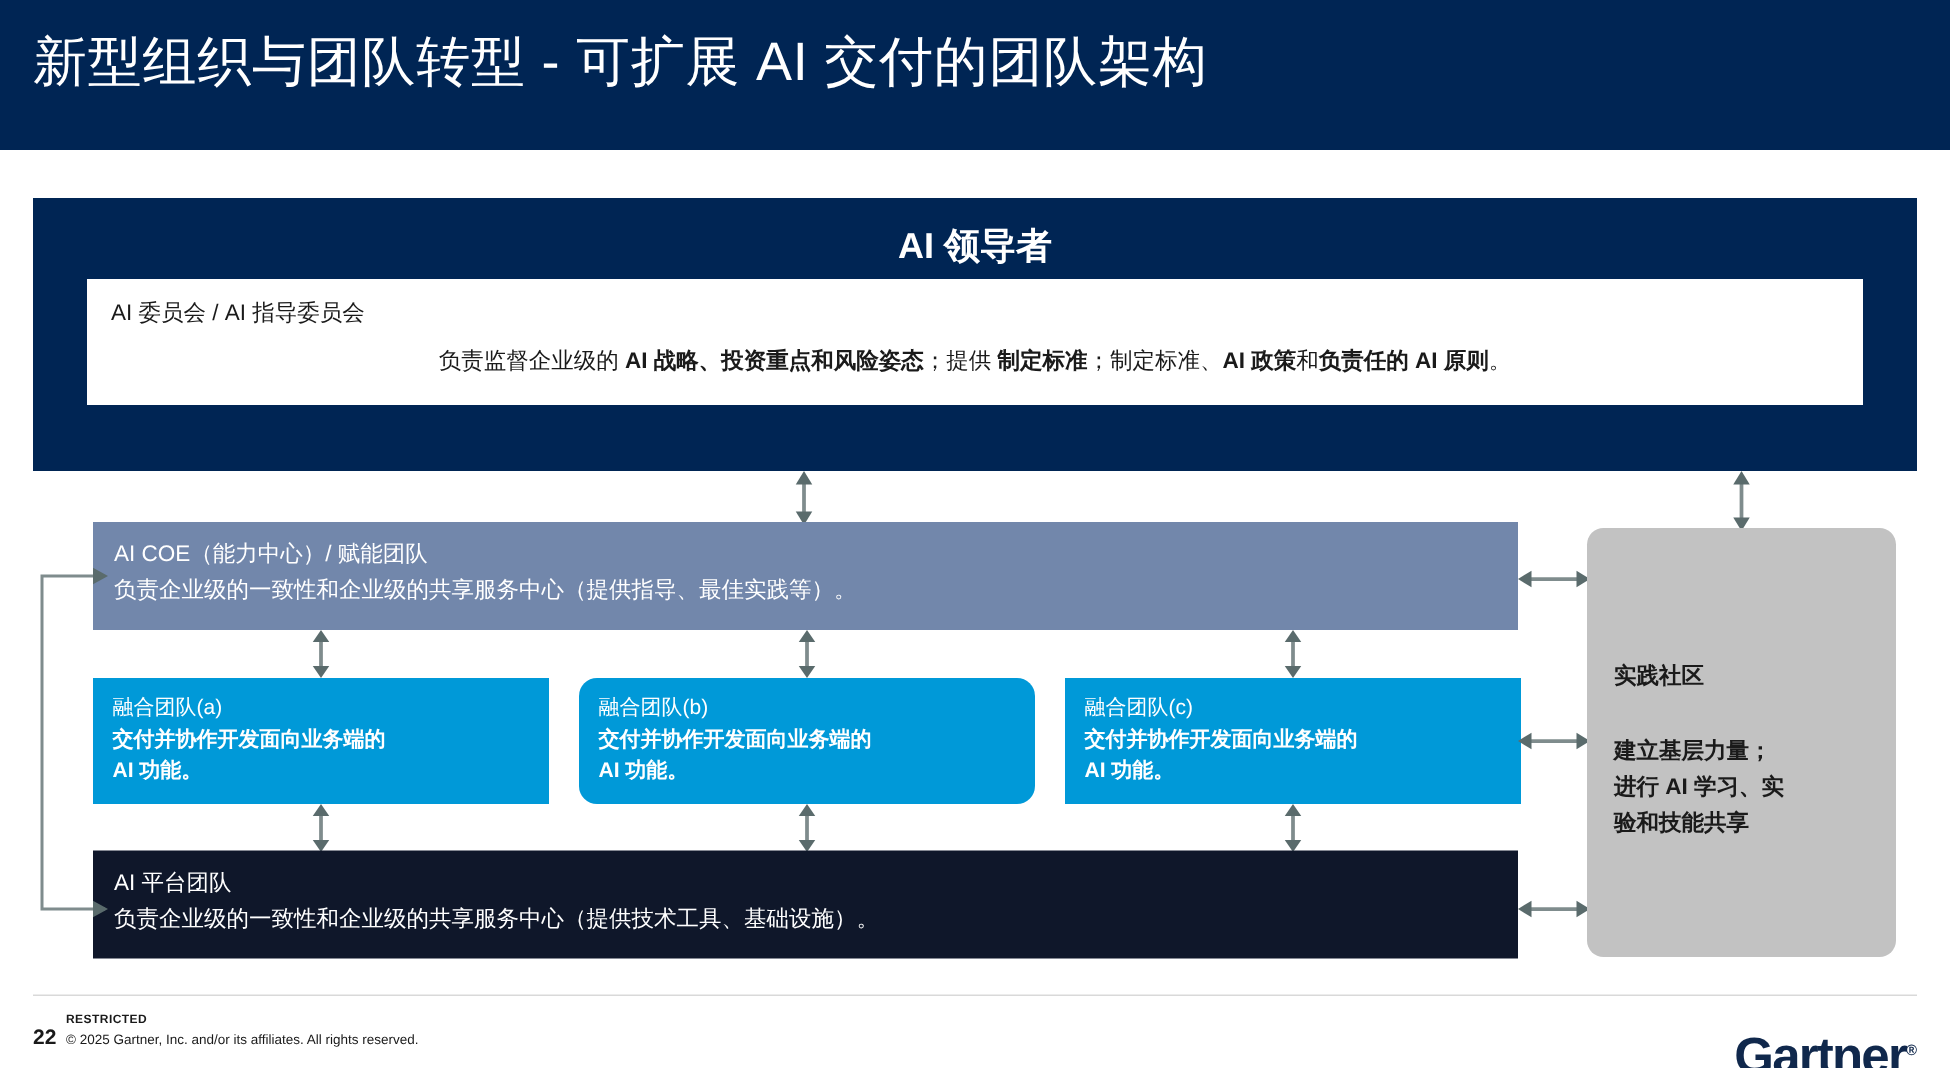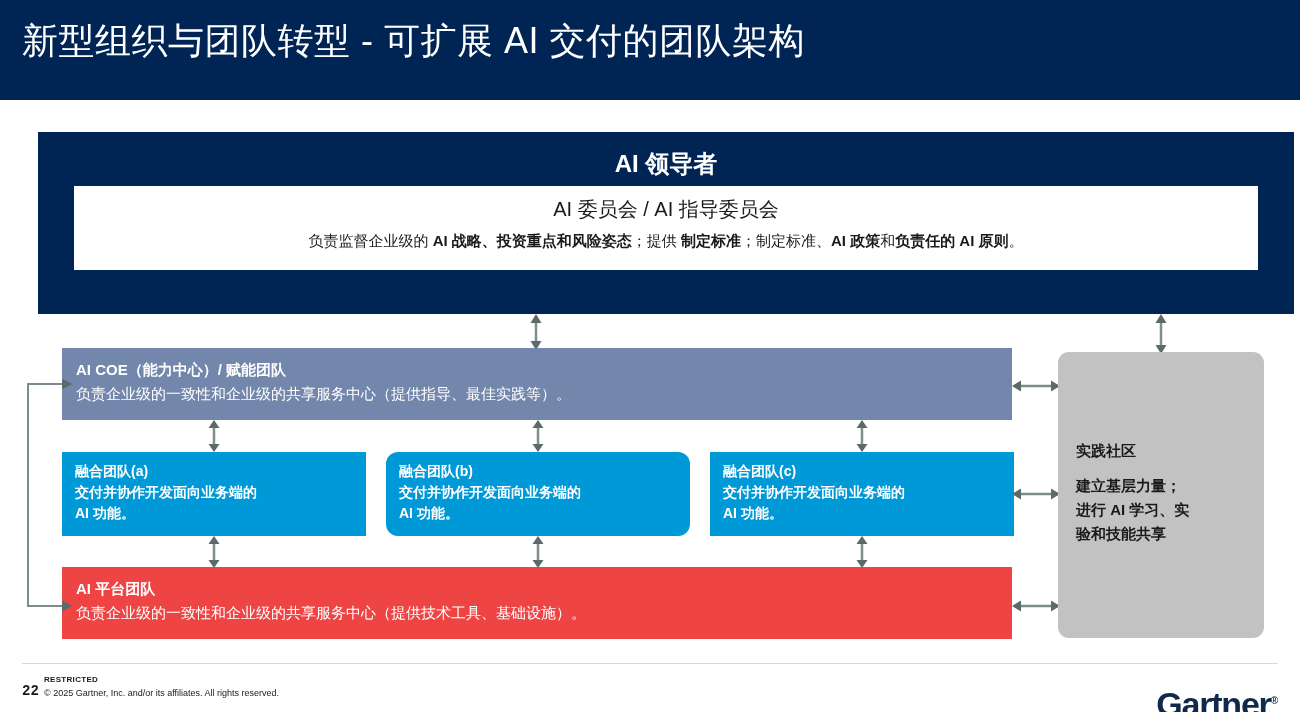"AI 领导者" .leaders-panel { left: 38px -> 22px }
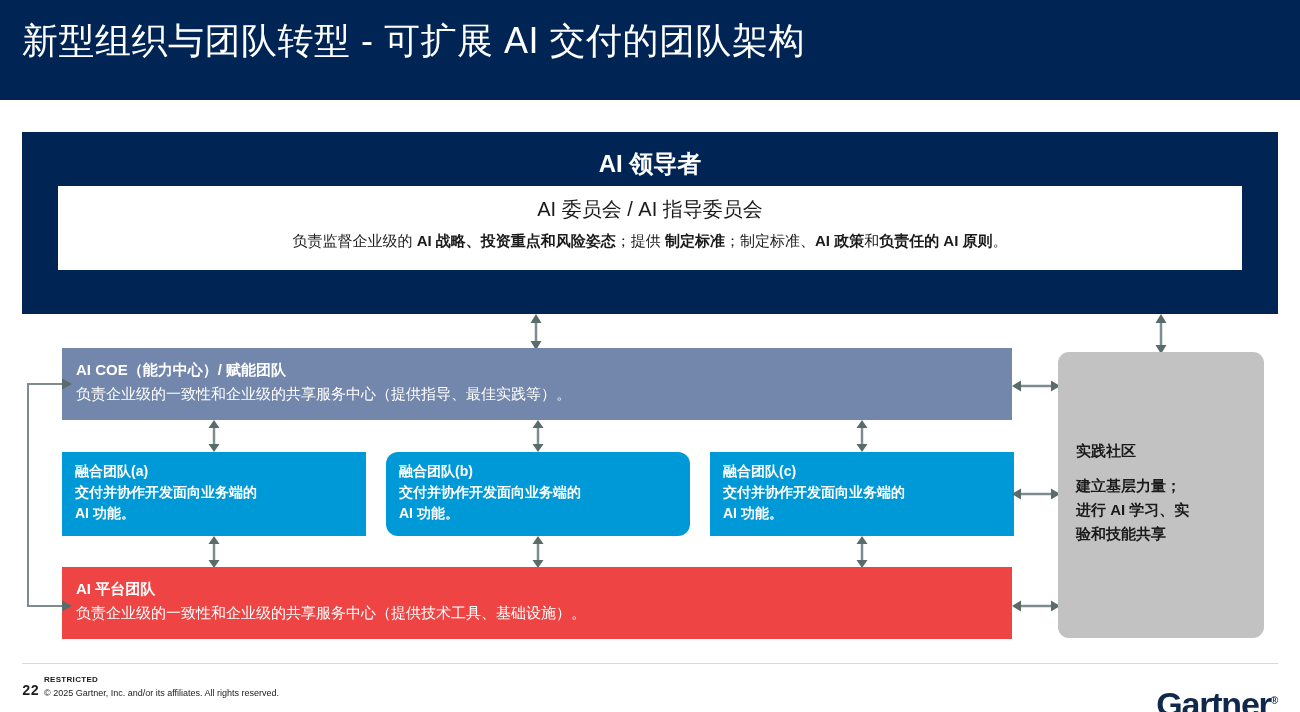"AI 委员会 / AI 指导委员会" .leaders-card .line1 { font-size: 20px -> 15px; text-align: center -> none }
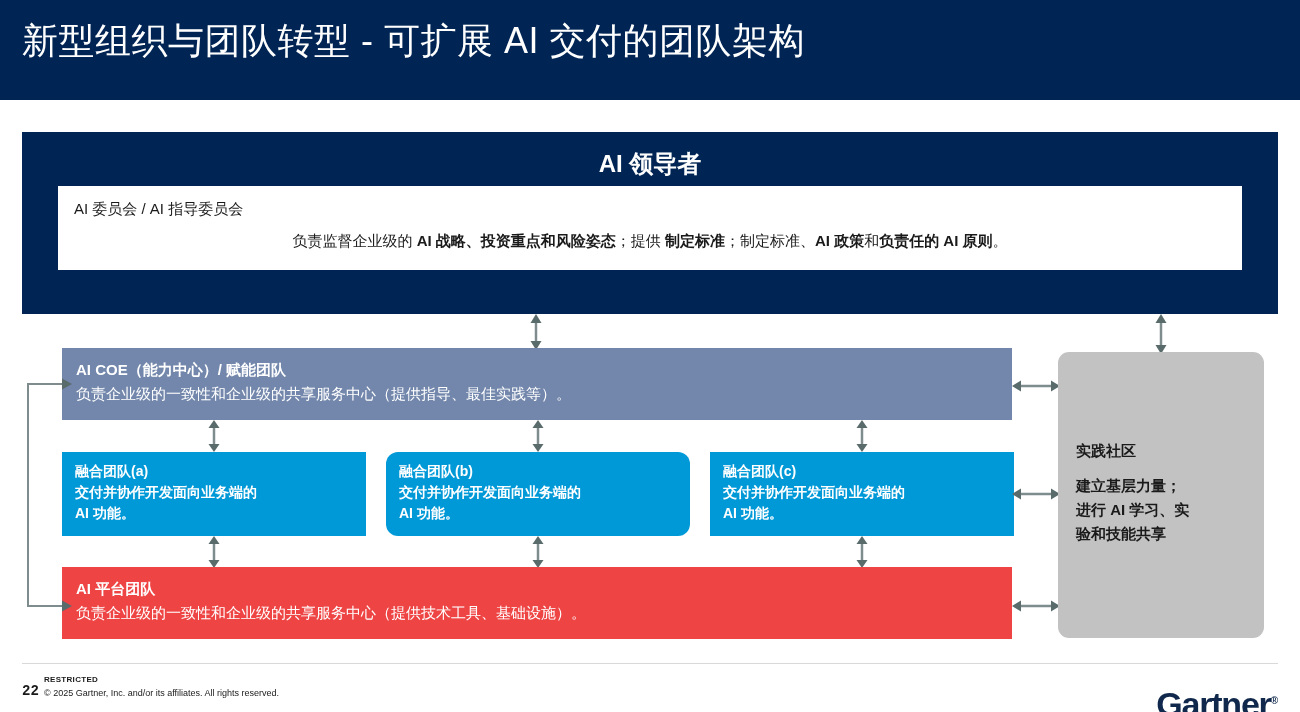"AI COE（能力中心）/ 赋能团队" .box-title { font-weight: bold -> normal }
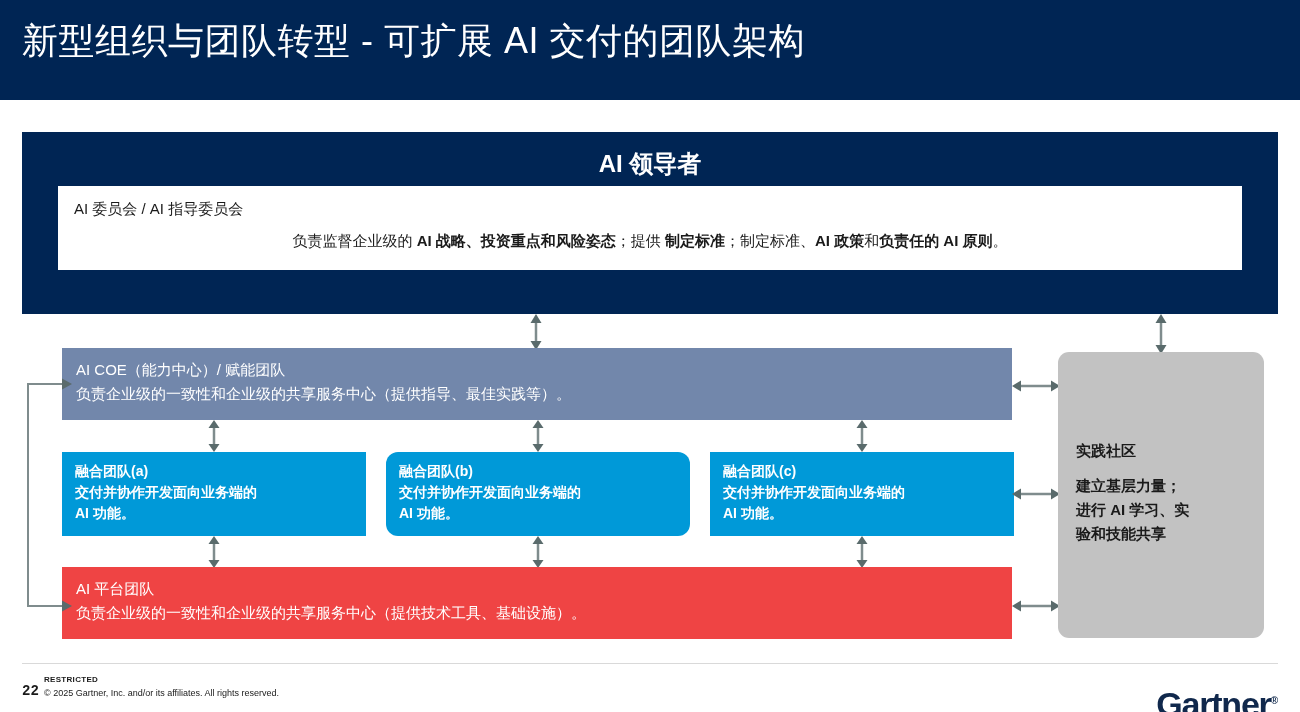"融合团队(a)" .fusion-title { font-weight: bold -> normal }
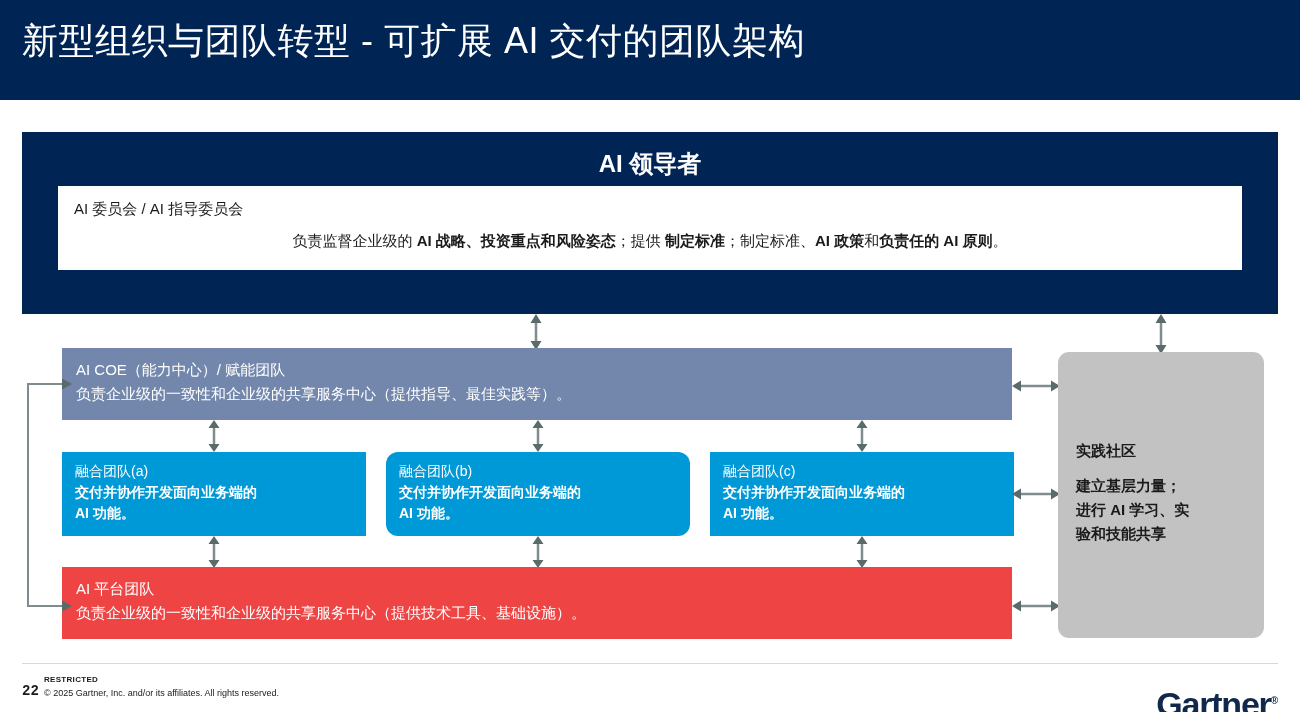"建立基层力量；" .cop-desc { margin-top: 12px -> 27px }
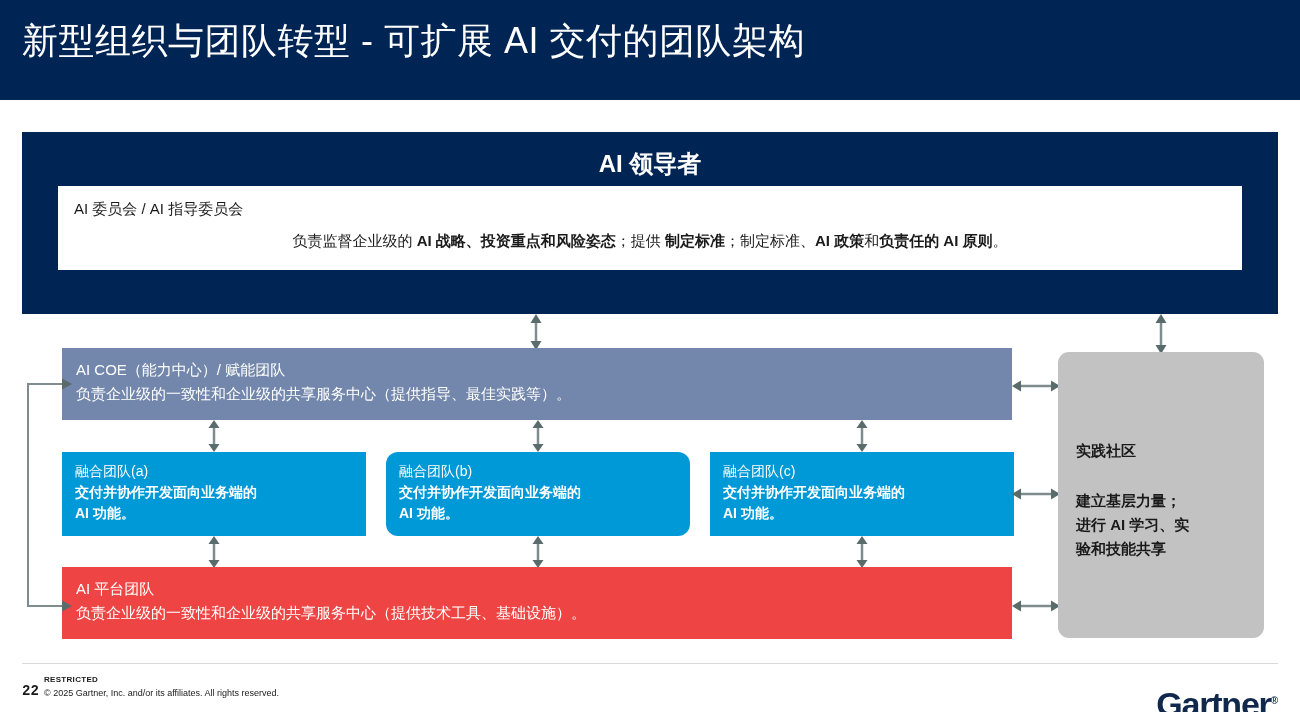"AI 平台团队" .box-platform { background: #ef4444 -> #0f172a }
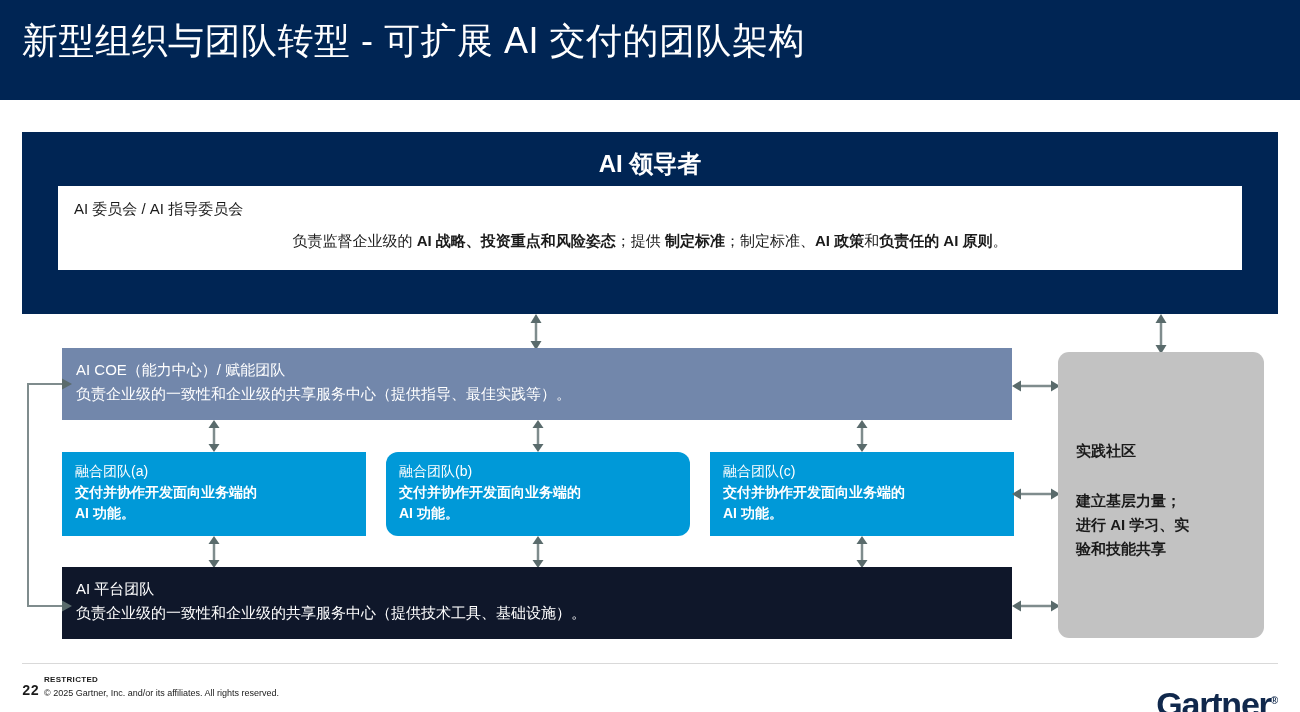"22" .page-number { font-family: Liberation Mono, monospace -> none }
